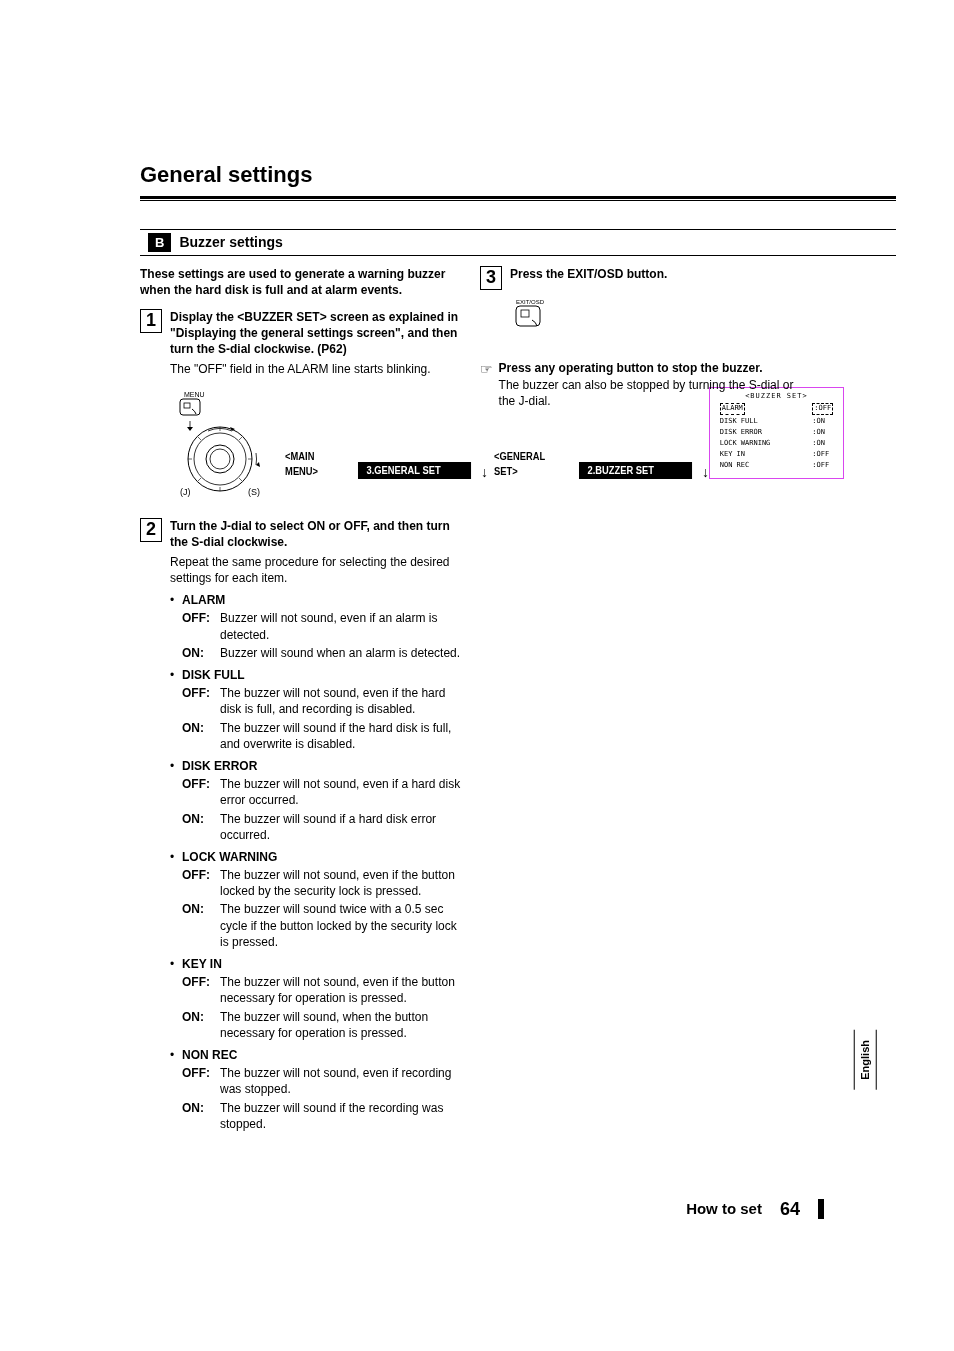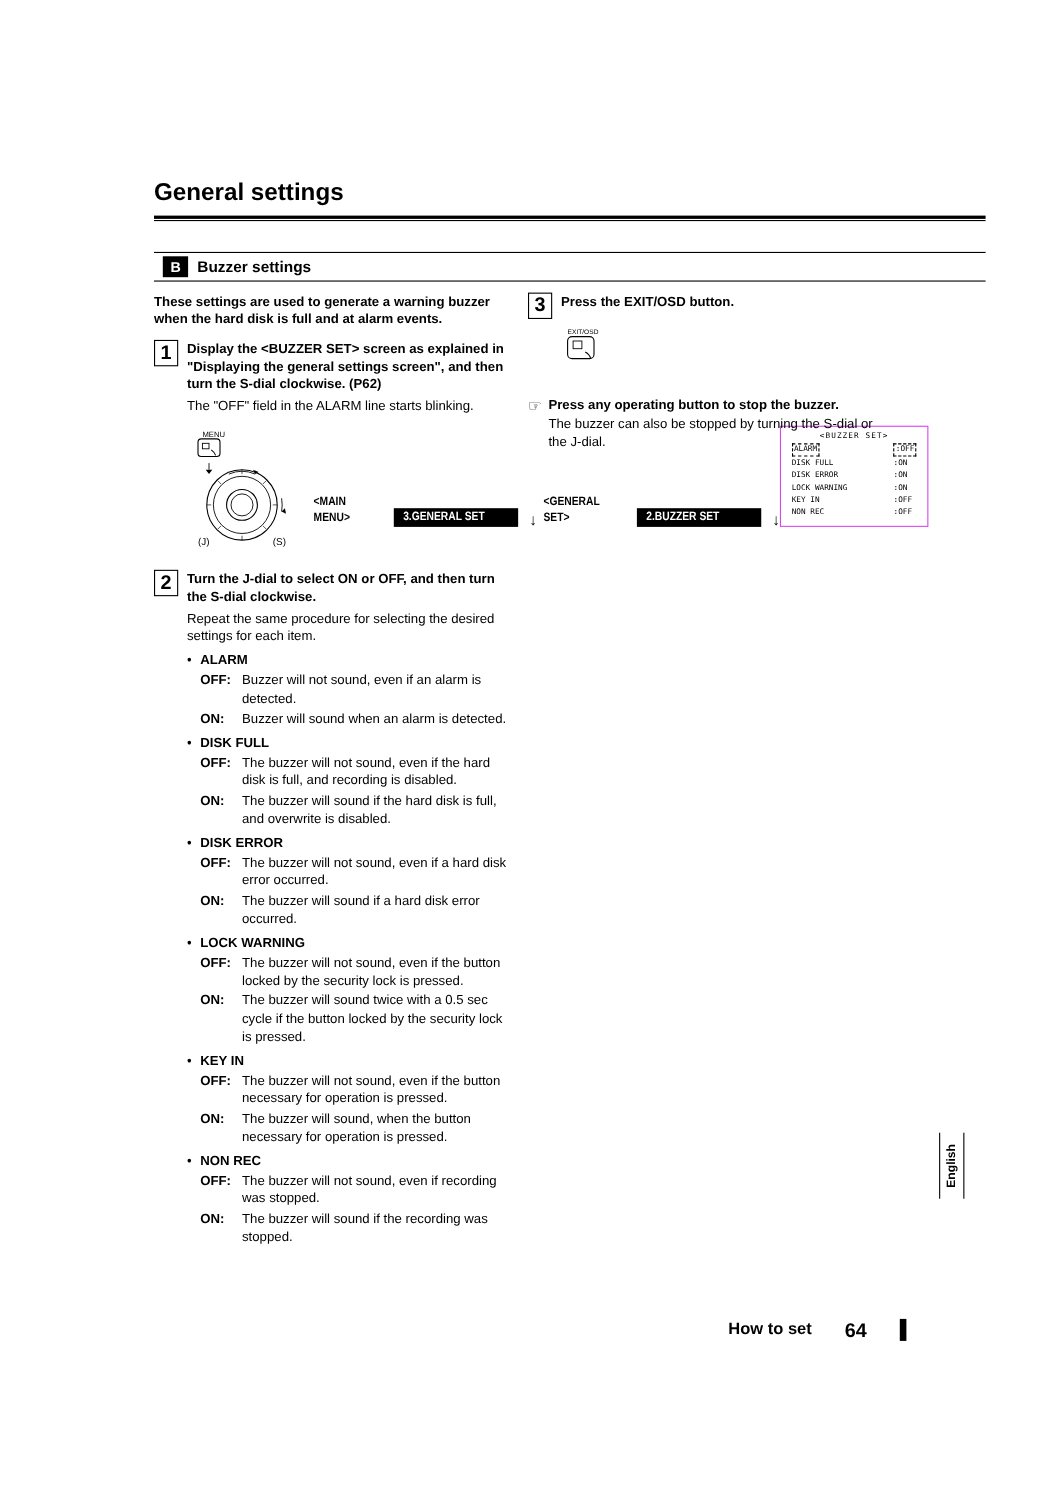"How to set" .footer { gap: 30px -> 18px }
